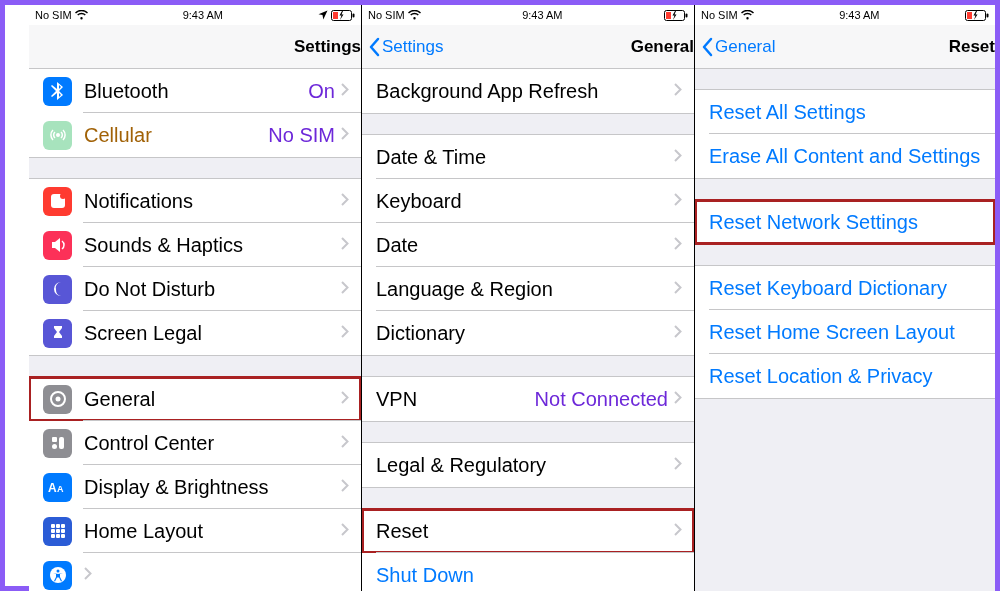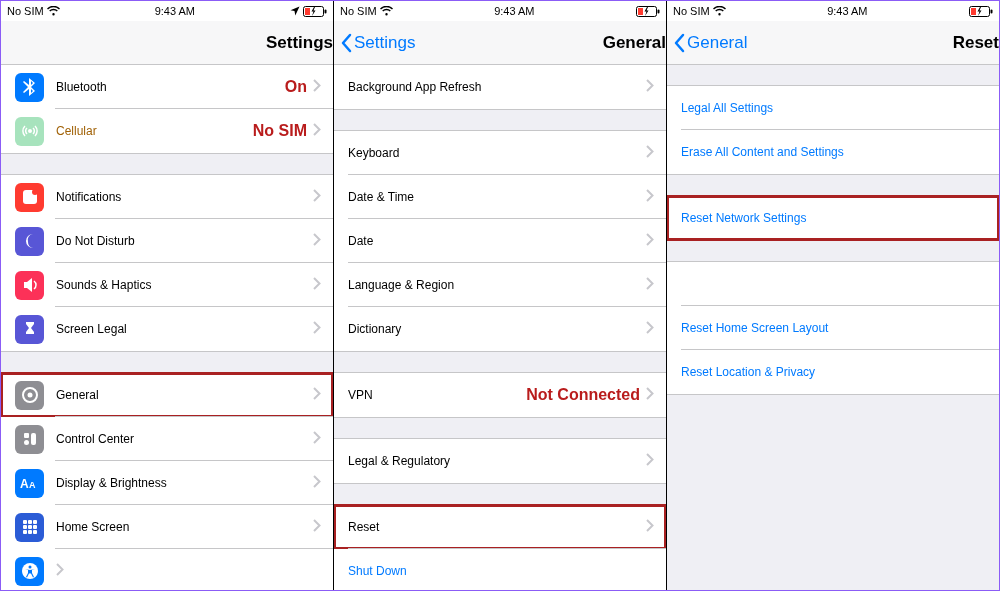"No SIM" .container { border: 1px solid #8b5cf6 -> 5px solid #8b5cf6; padding-left: none -> 24px }
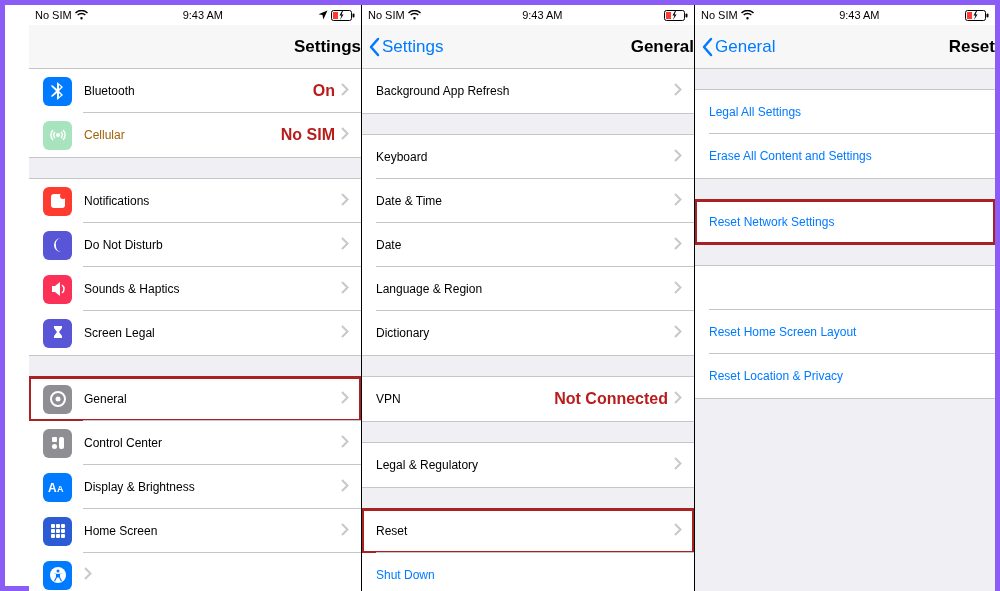"Bluetooth" .row .label { font-size: 12px -> 20px }
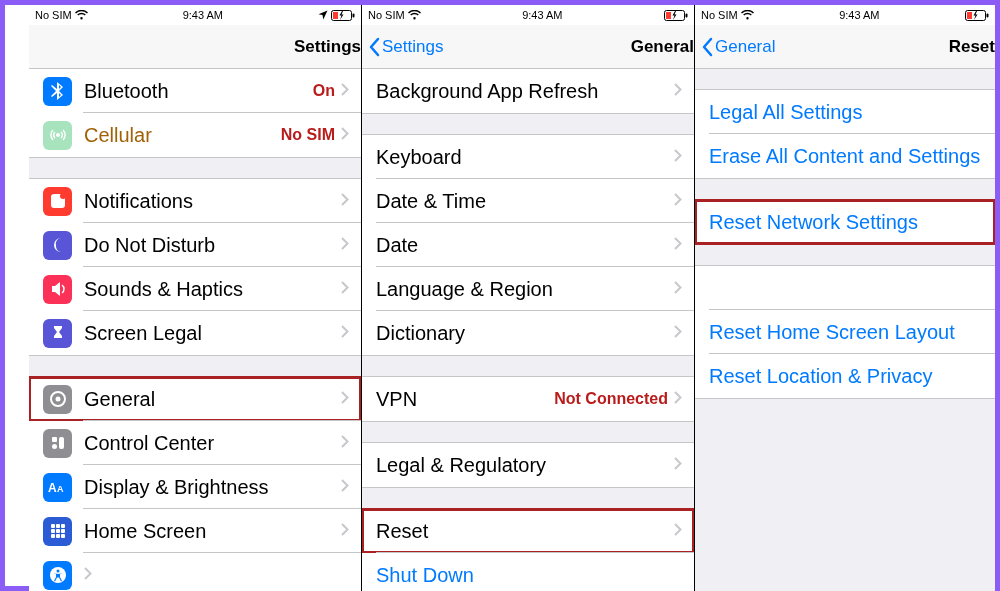"On" .row .value { color: #b91c1c -> #6d28d9; font-size: 16px -> 20px; font-weight: bold -> none }
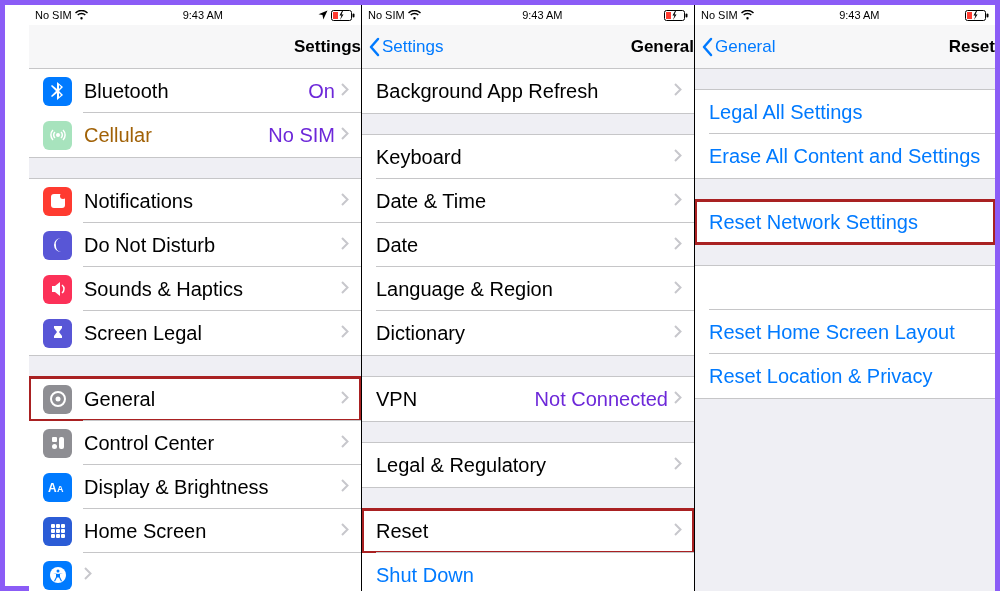"Legal All Settings" span.label { text: Legal -> Reset }
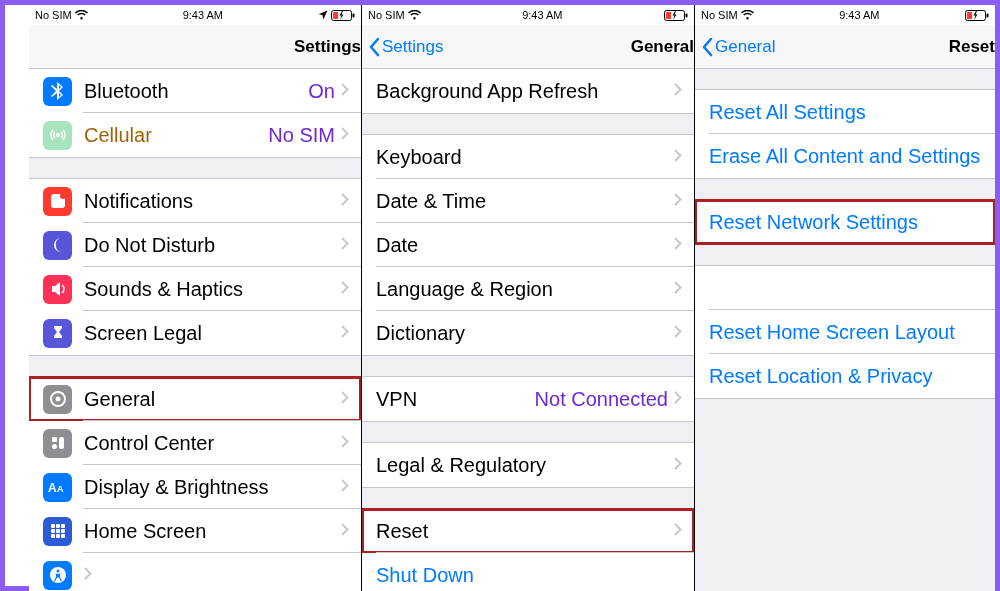"Keyboard" div.row { order: before "Date & Time" -> after "Date & Time" }
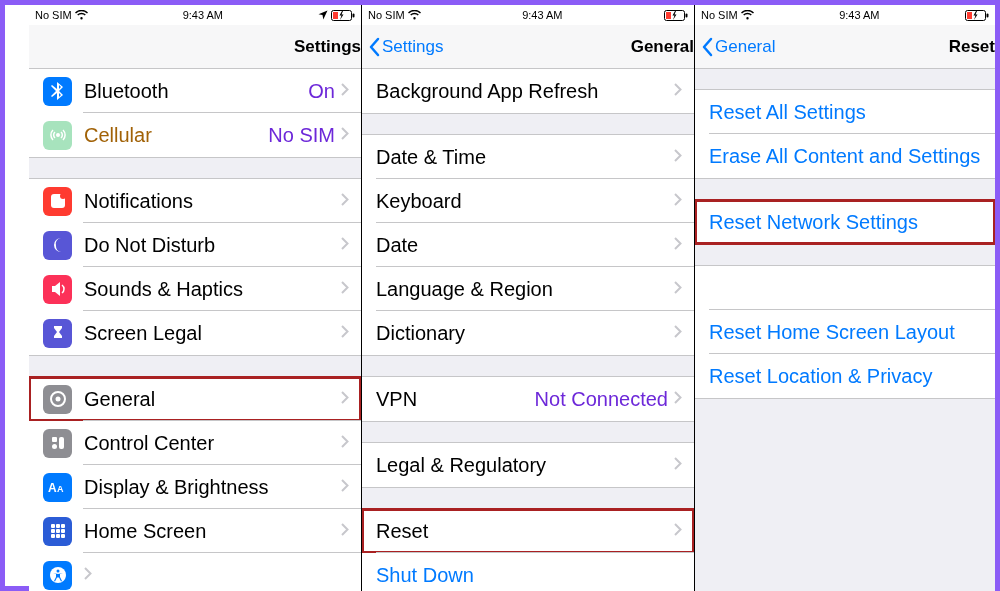"Do Not Disturb" div.row { order: before "Sounds & Haptics" -> after "Sounds & Haptics" }
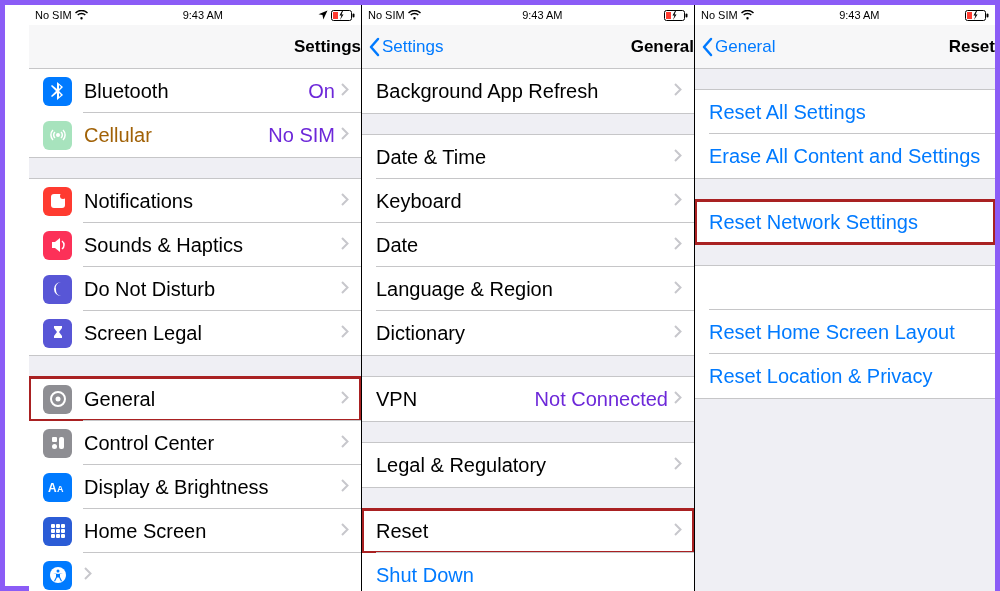"Reset Keyboard Dictionary" span.label { html: none -> <span>Reset Keyboard Dictionary</span> }
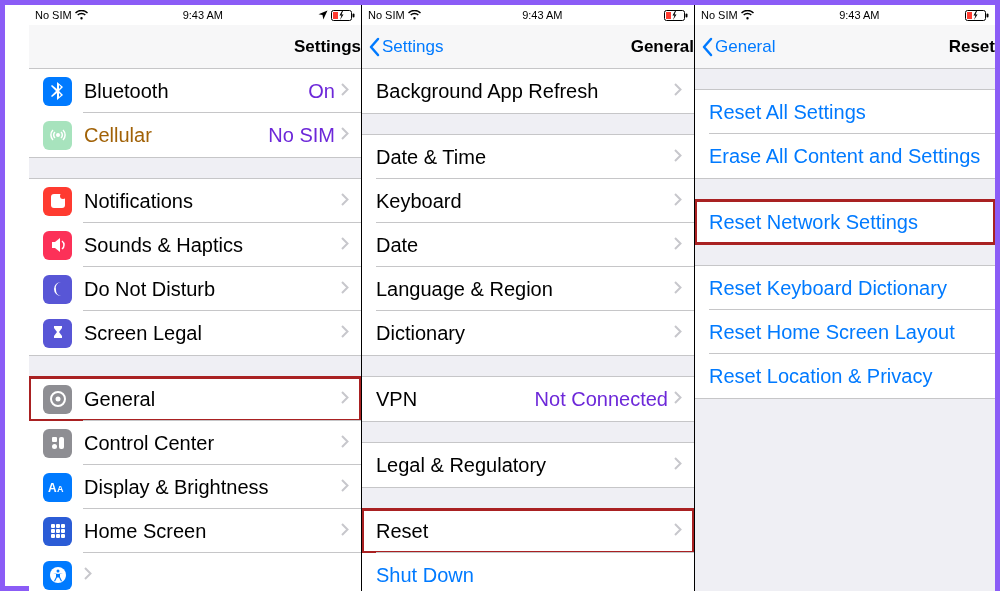"Home Screen" span.label { text: Screen -> Layout }
